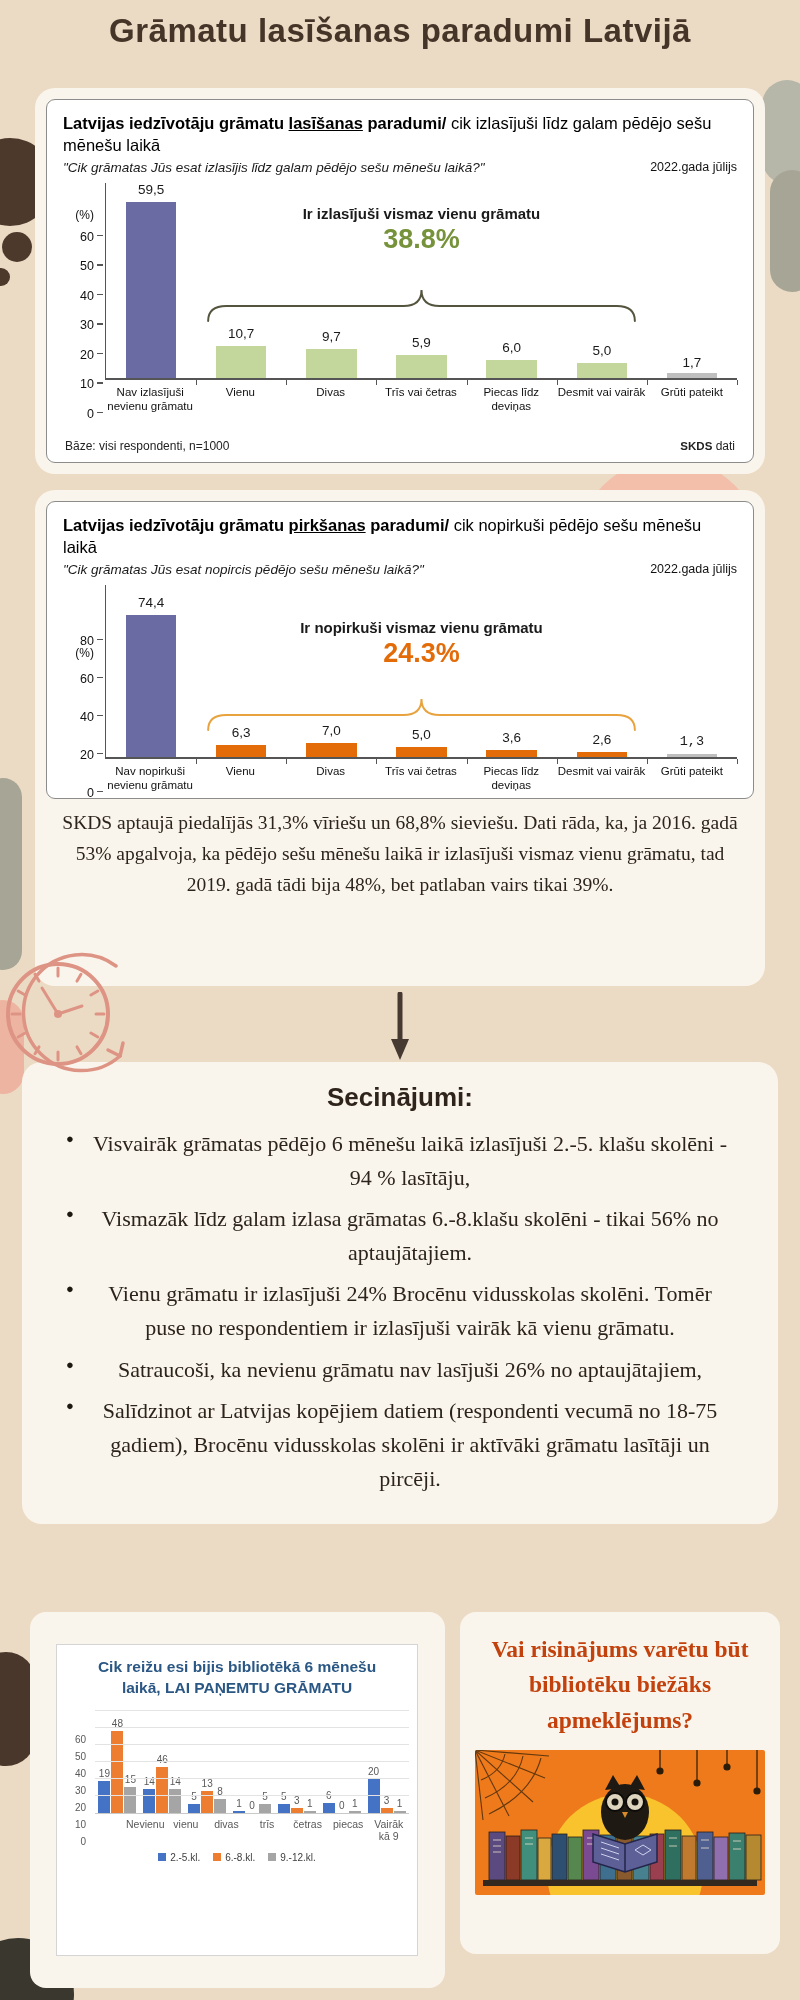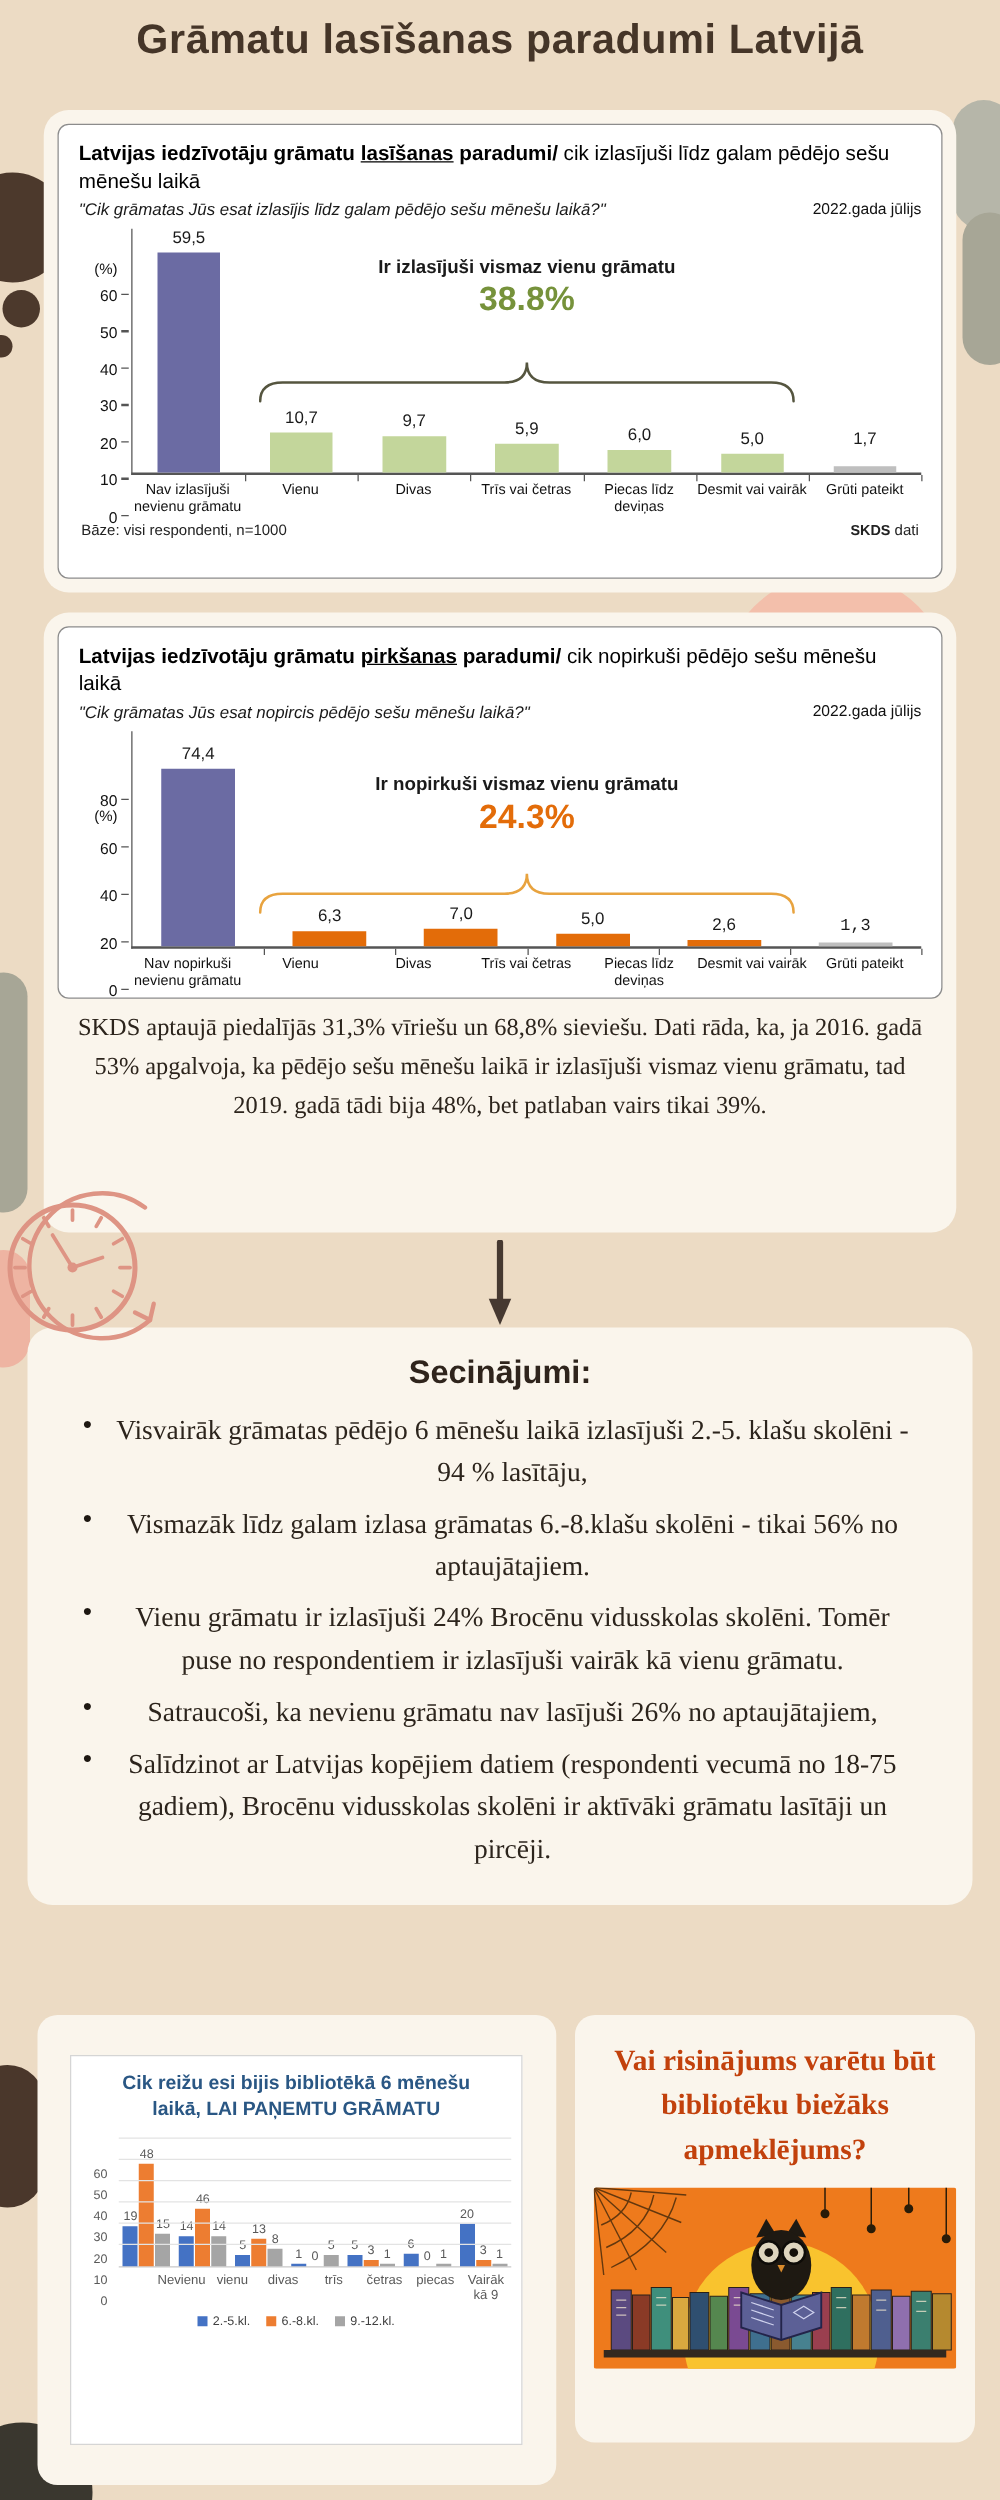"1,7" div.bar-val { bottom: 20px -> 8px }
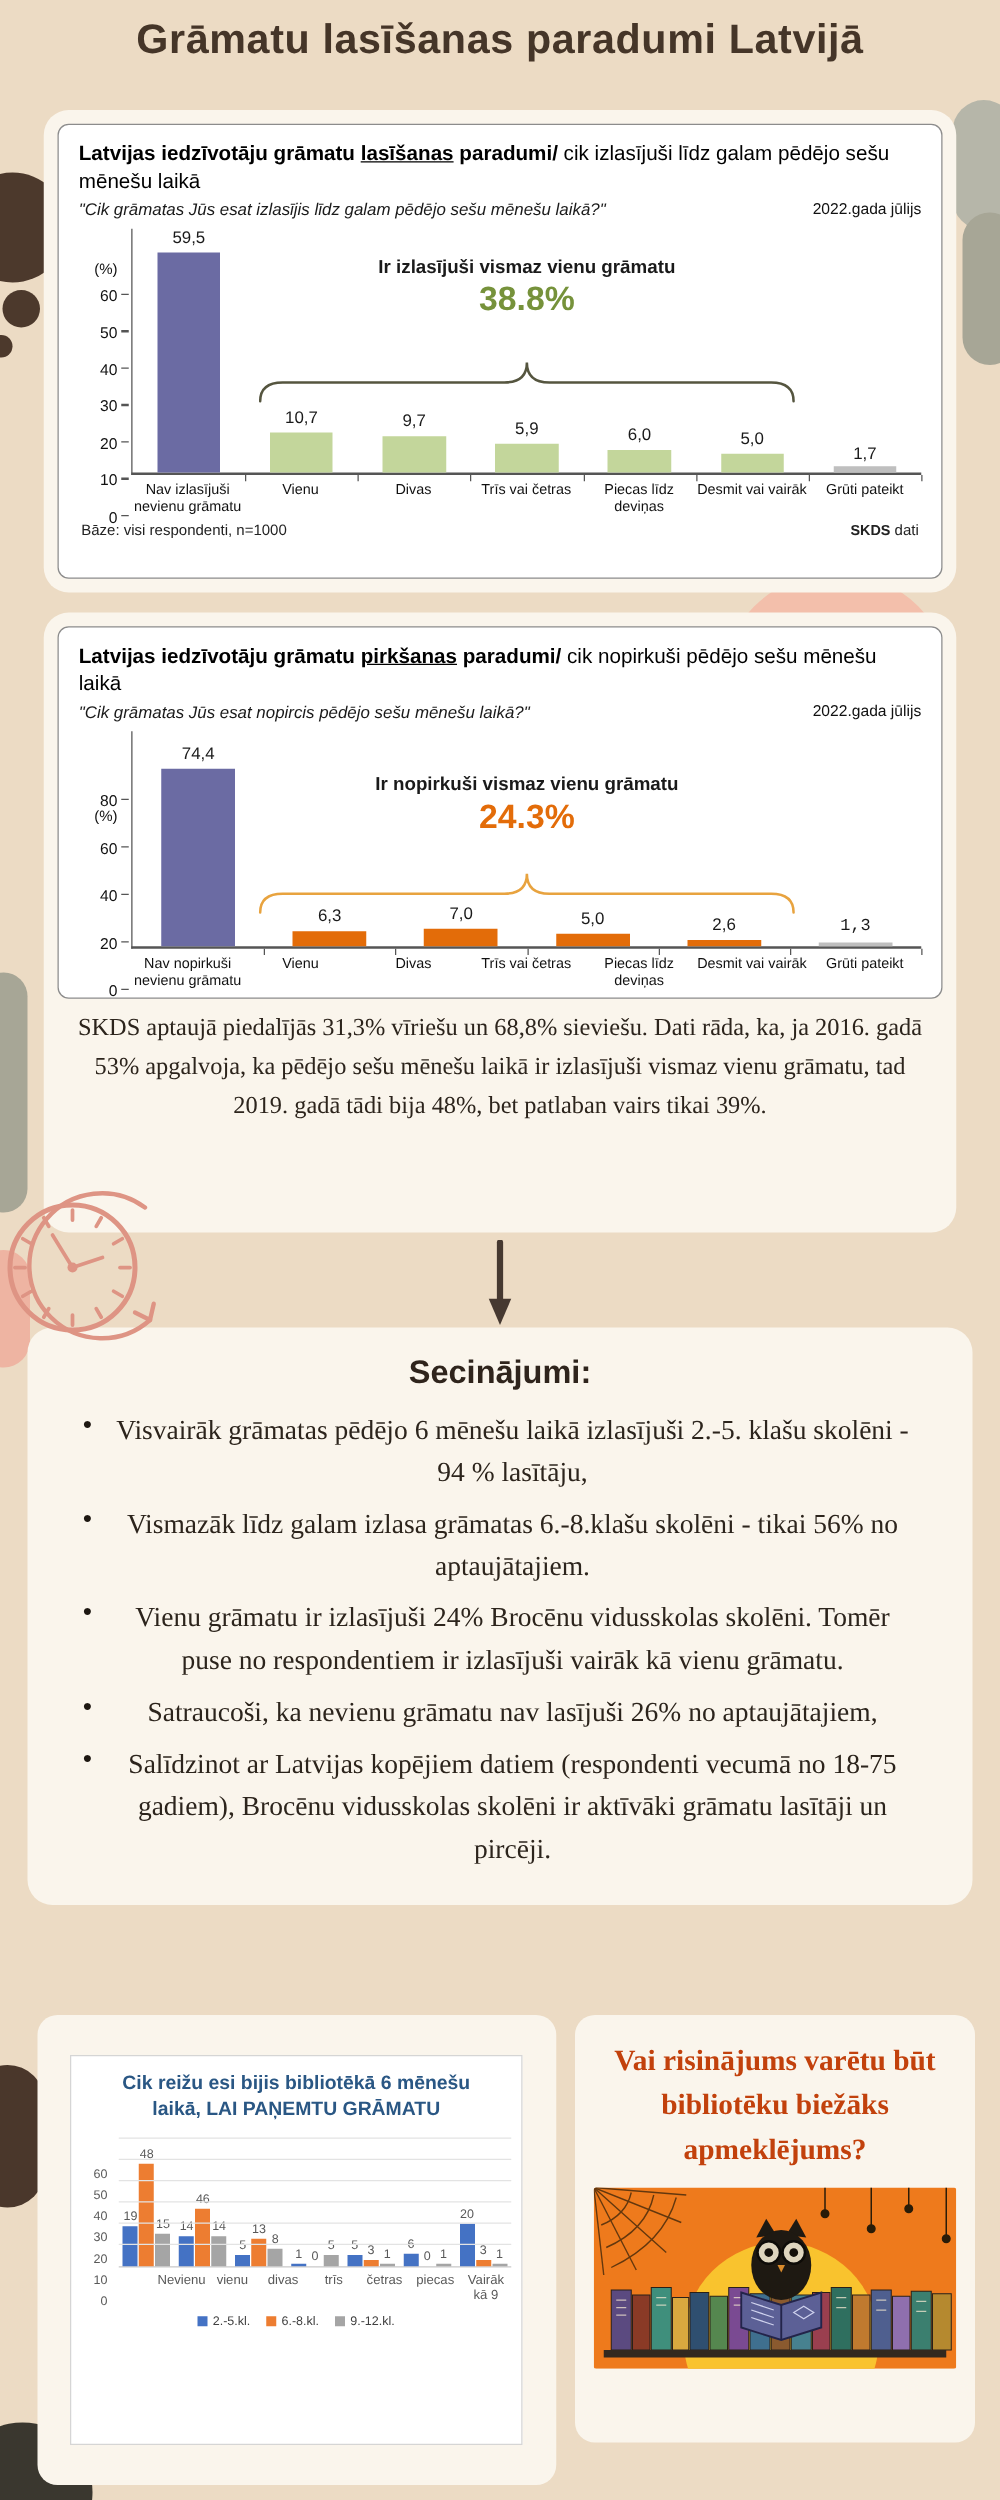"Bāze: visi respondenti, n=1000" .chart-foot { margin-top: 4px -> 26px }
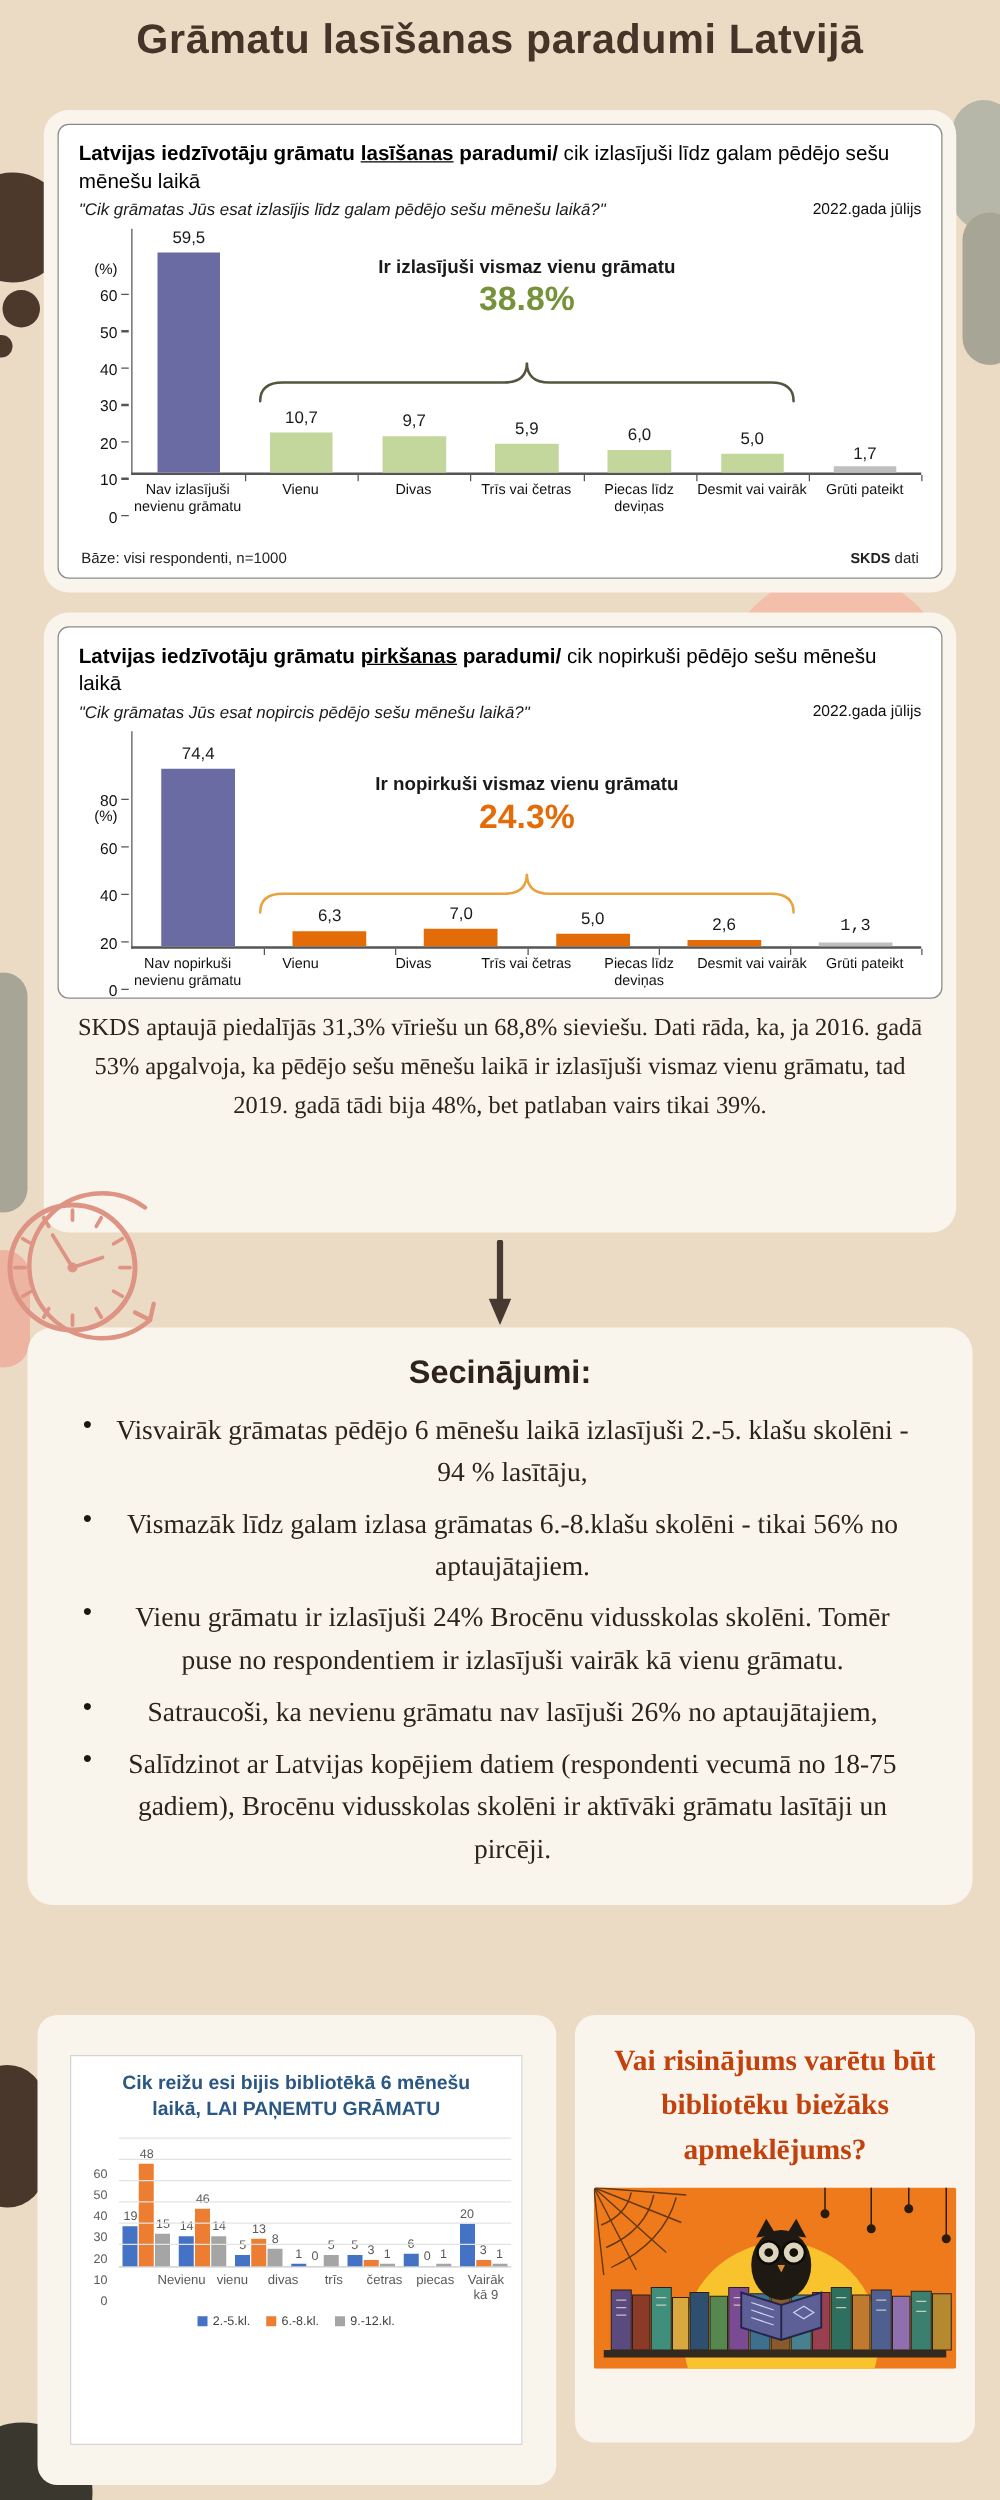"3,6" div.bar-col { html: none -> <div> <div>3,6</div> <div></div> </div> }
